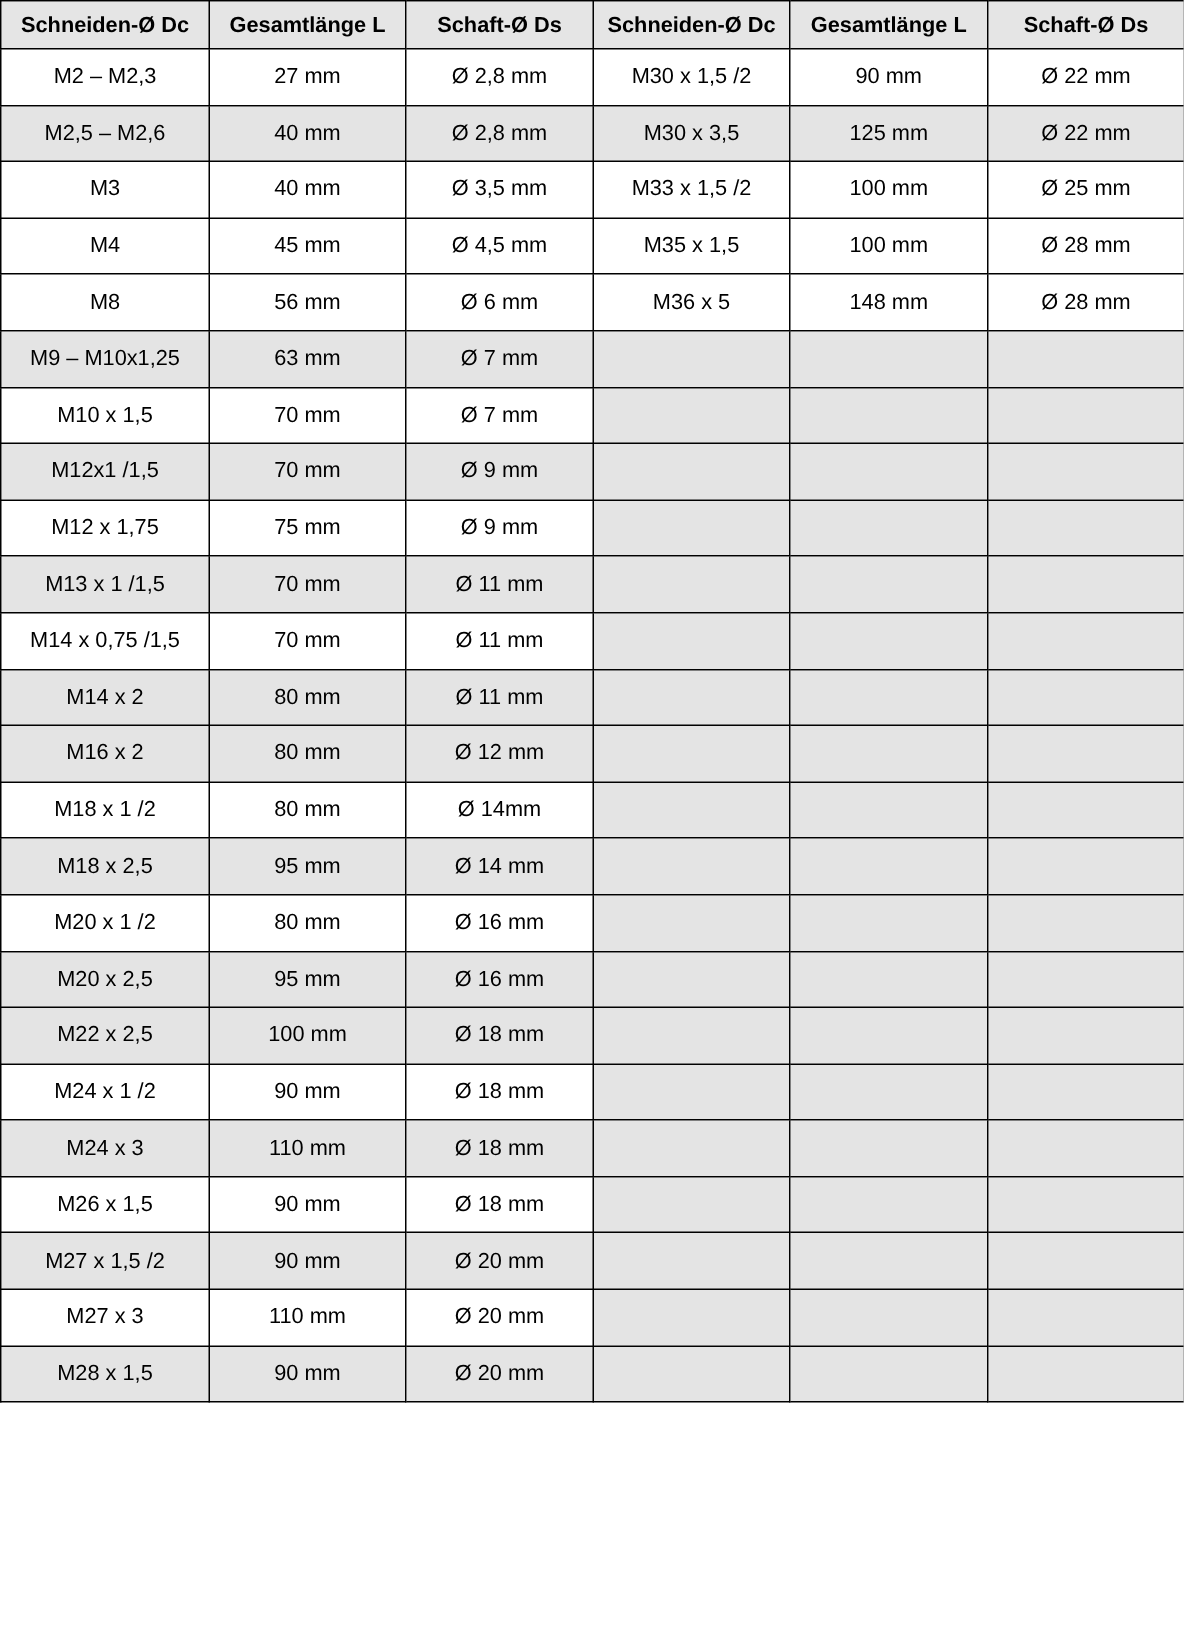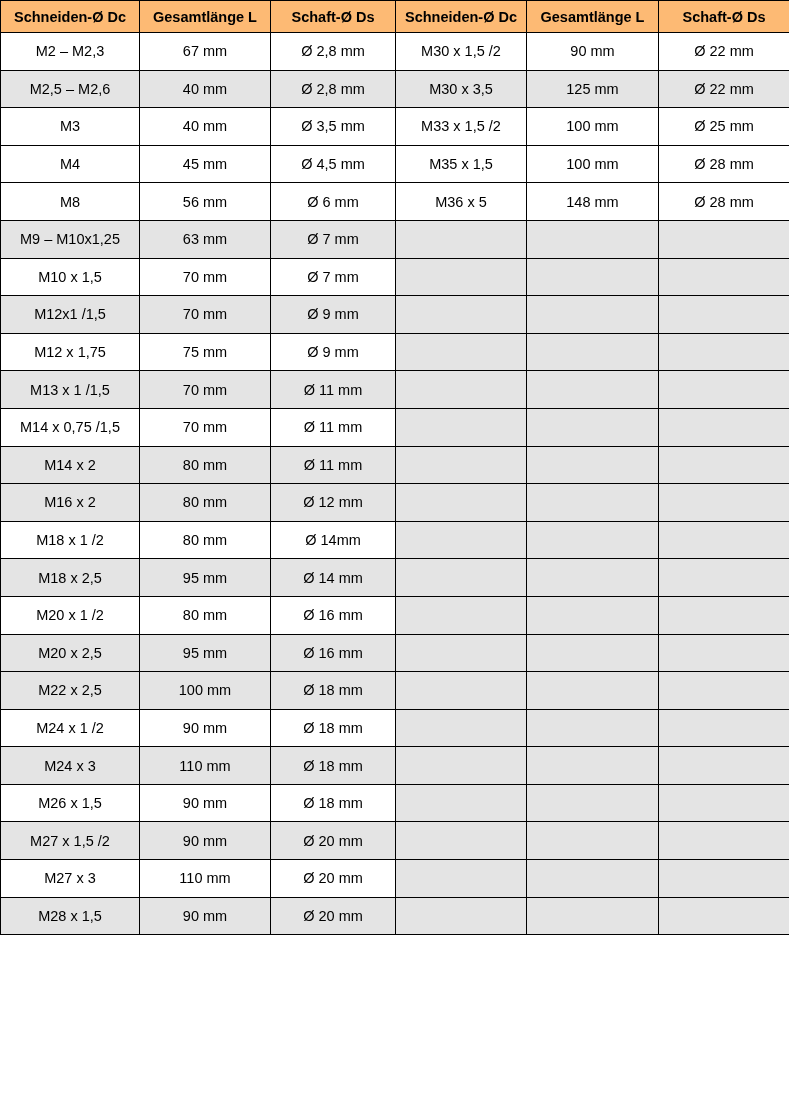"Schneiden-Ø Dc" #spec-table thead th { background: #fdba74 -> #e5e5e5 }
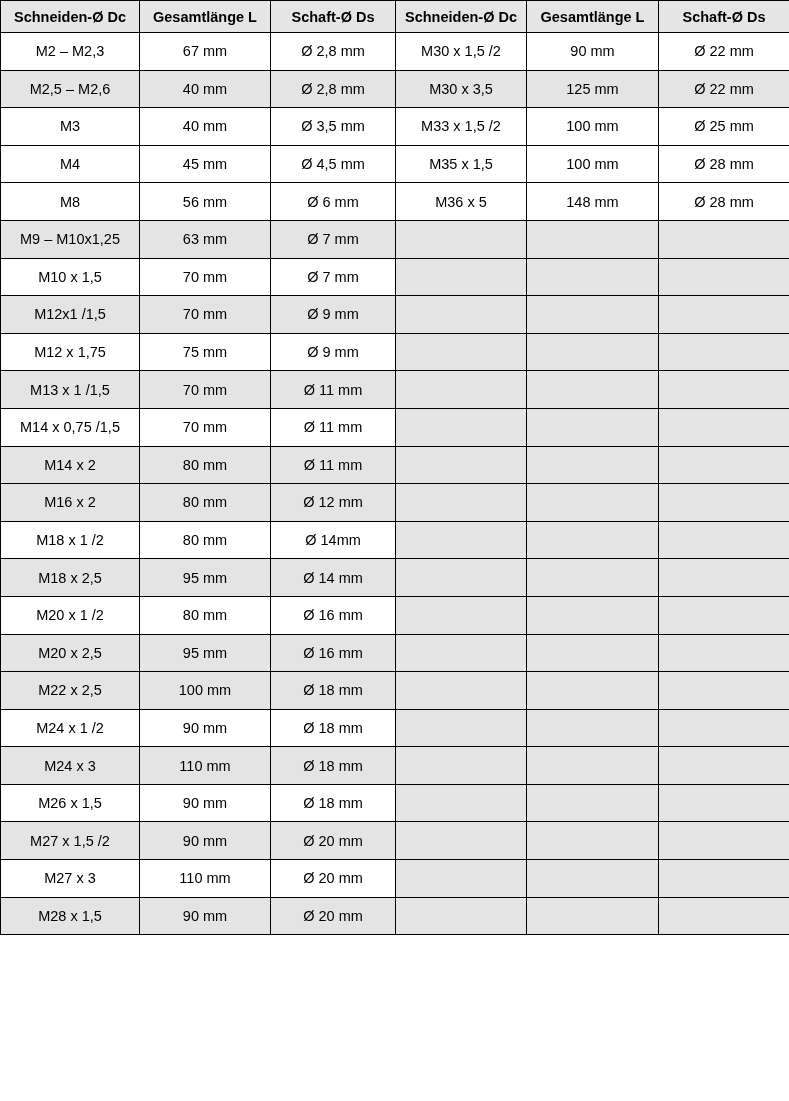"67 mm" td { text: 67 -> 27 }
